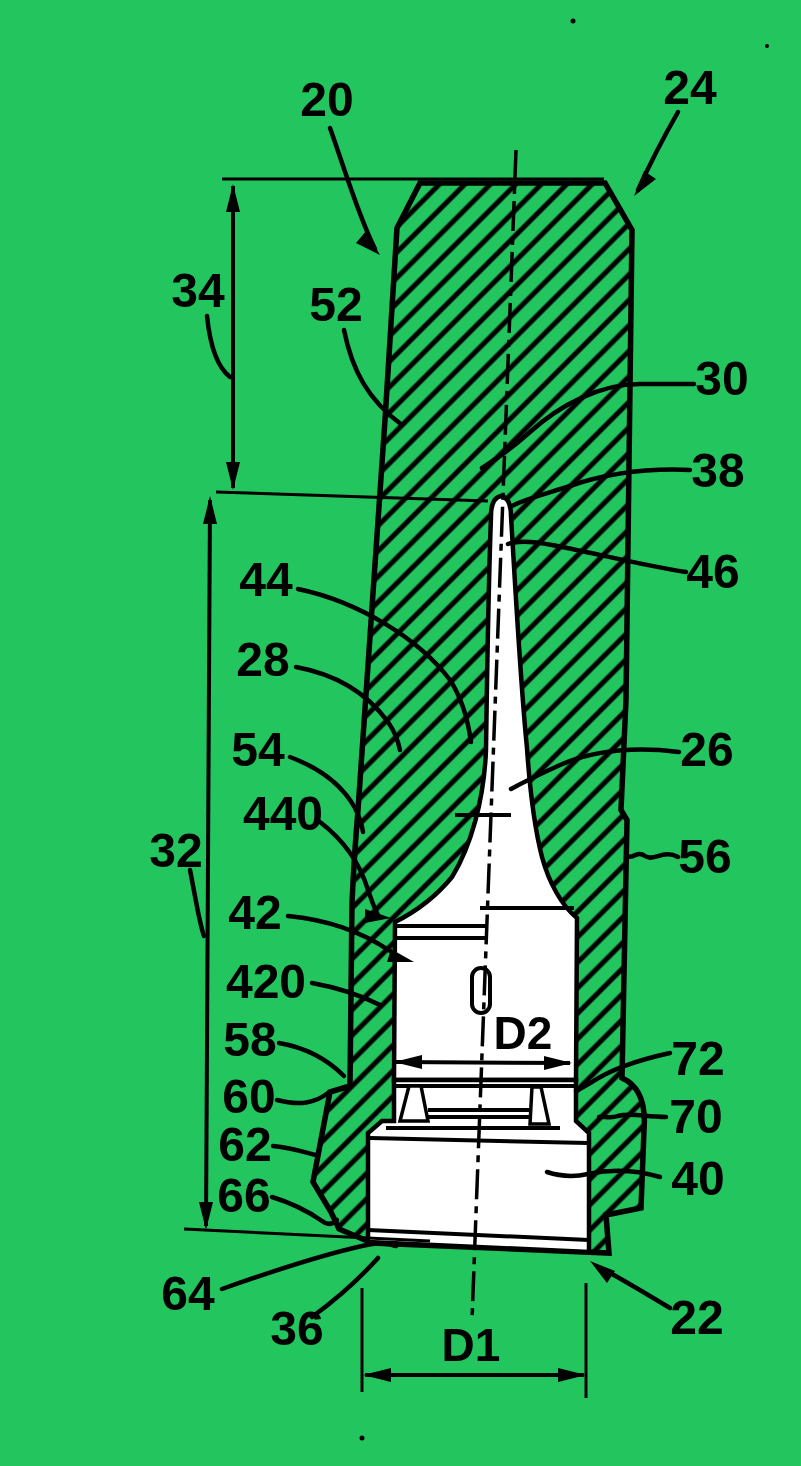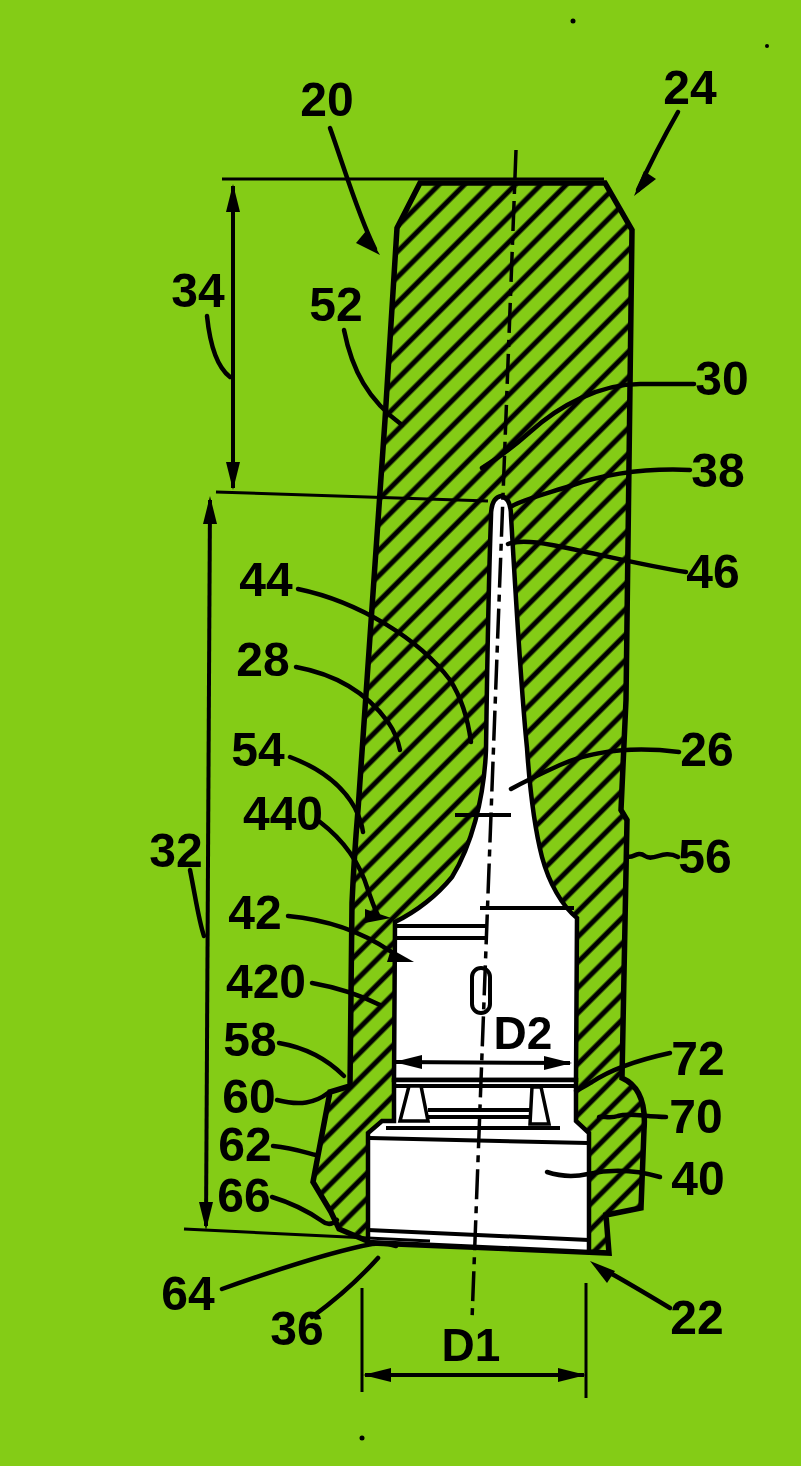"20" .stage { background: #84cc16 -> #22c55e }
